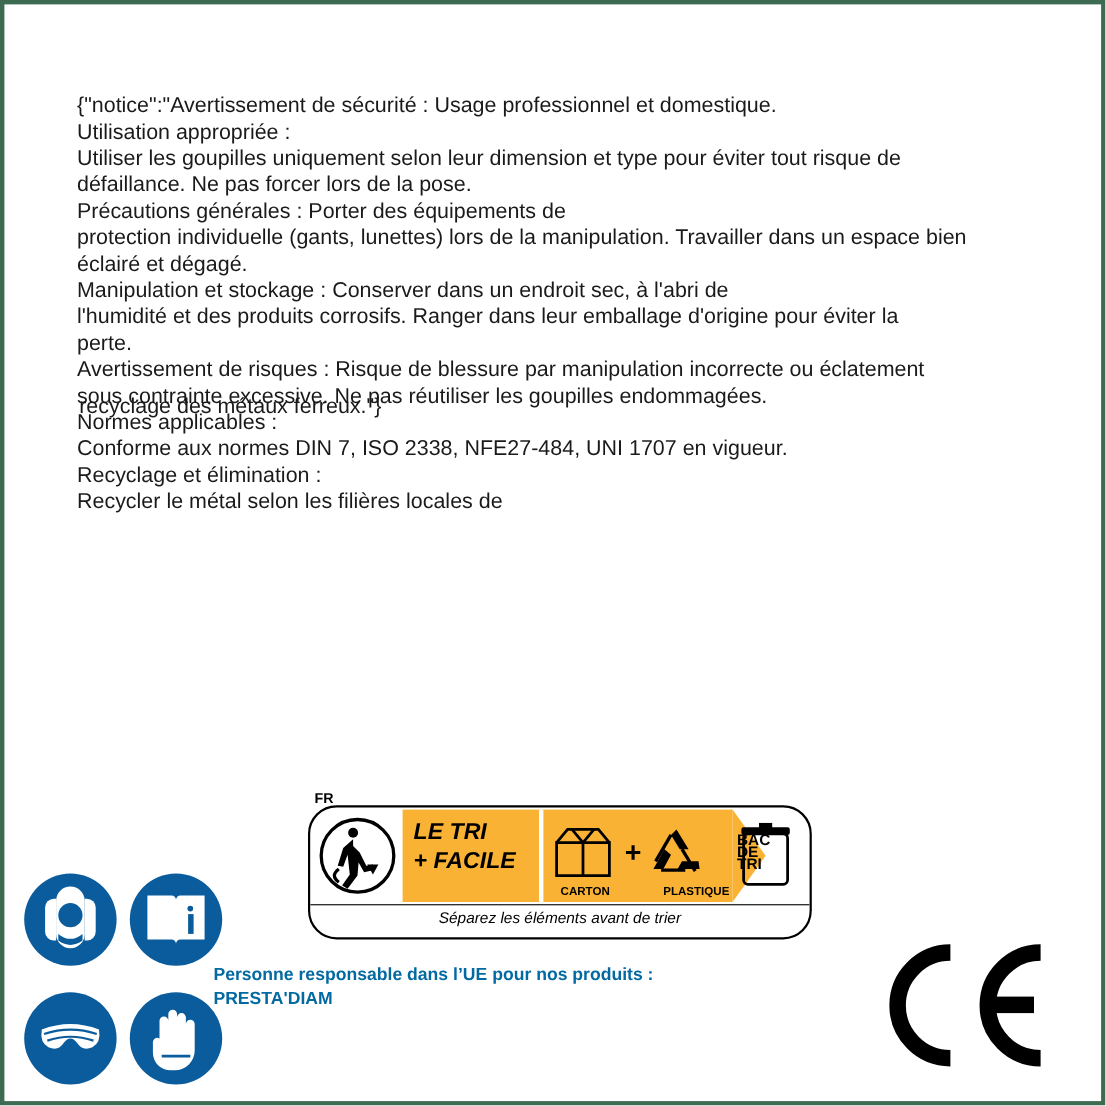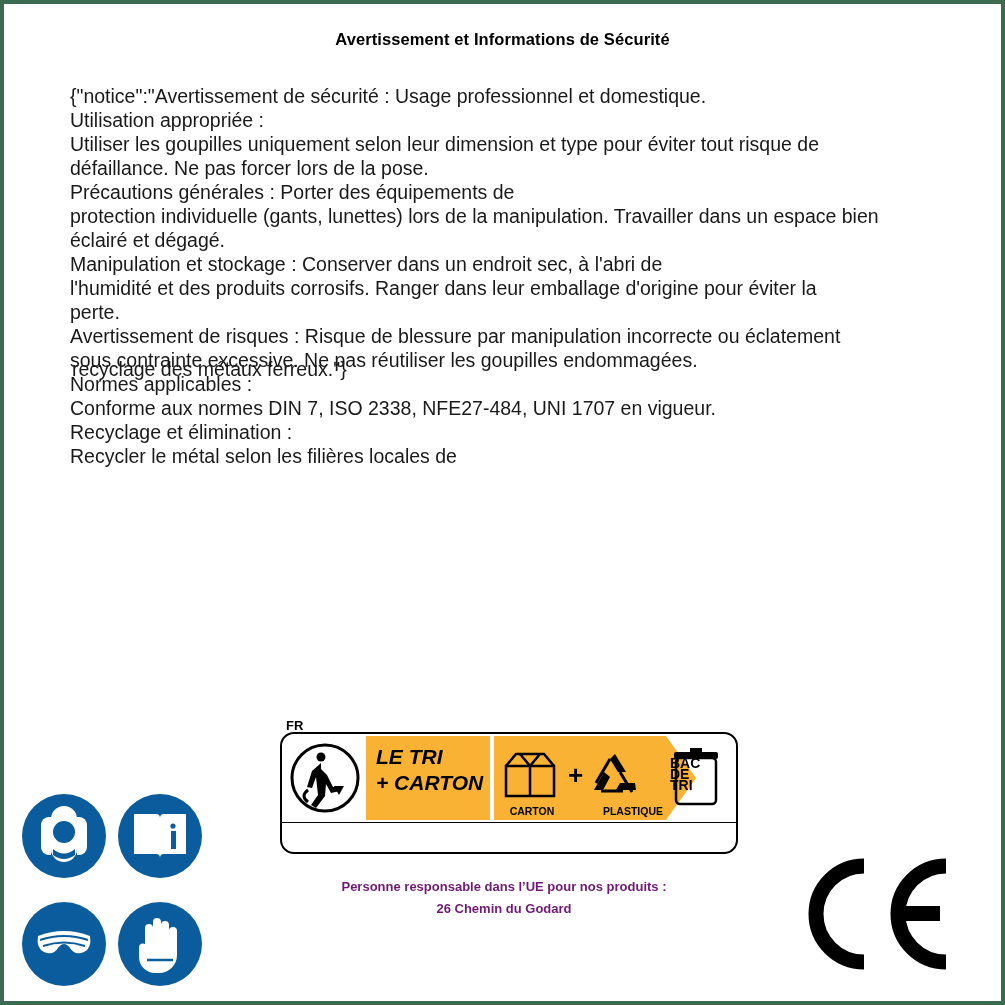"Avertissement et Informations de" div.doc-title { html: <div>Avertissement et Informations de Sécurité</div> -> none }
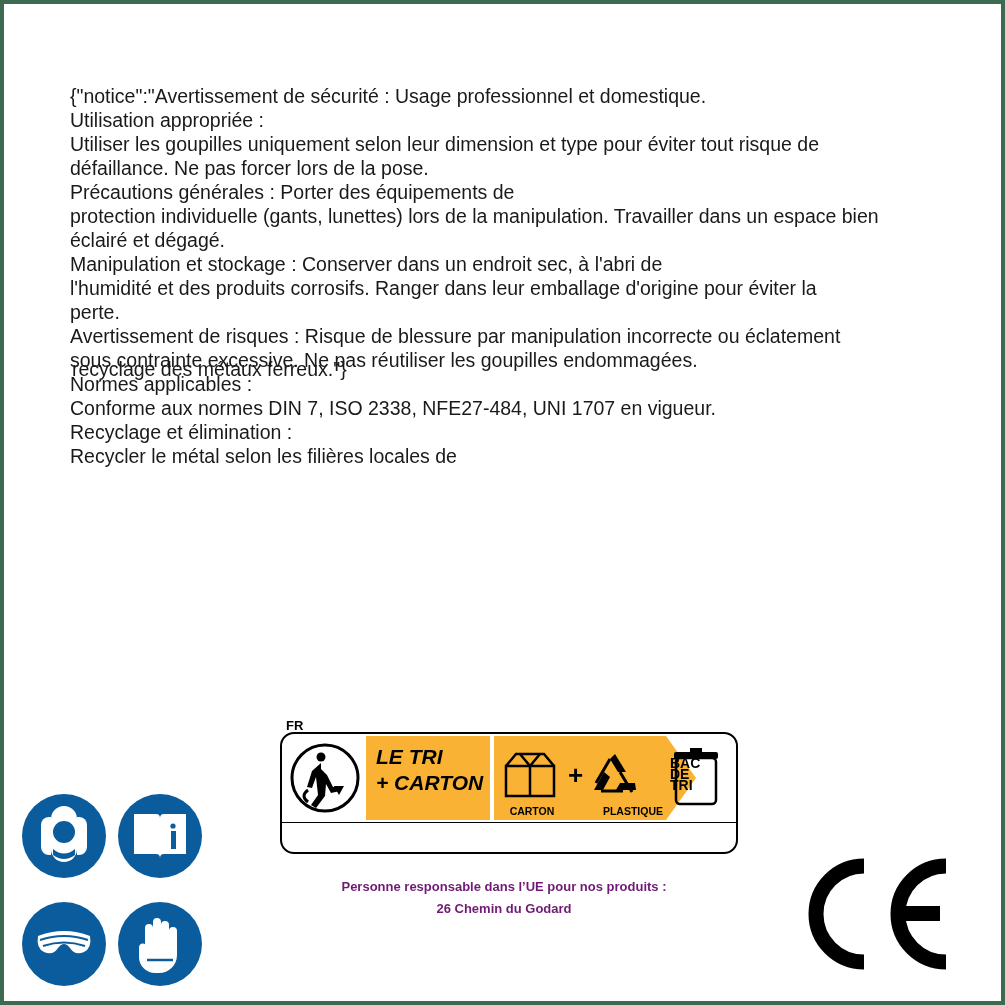"LE TRI" .tri-box { border-radius: 14px -> 26px }
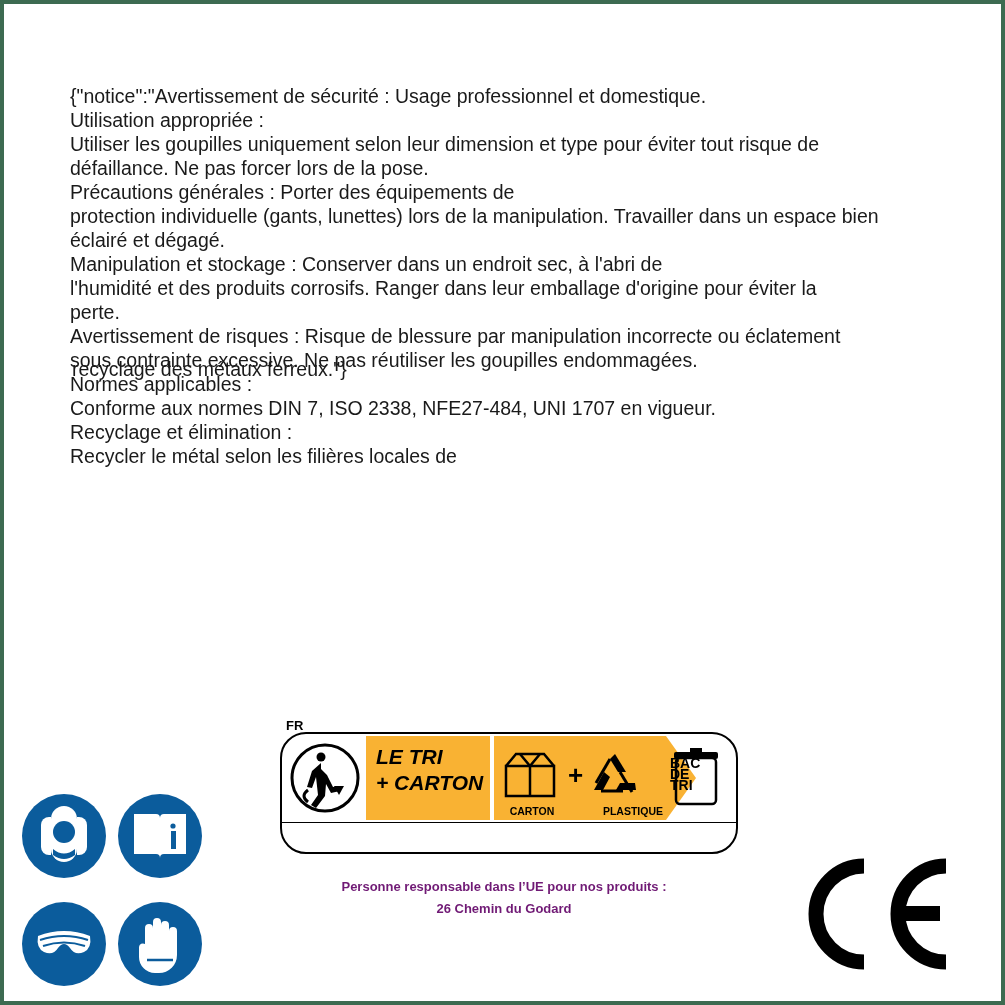"+ CARTON" span { text: CARTON -> FACILE }
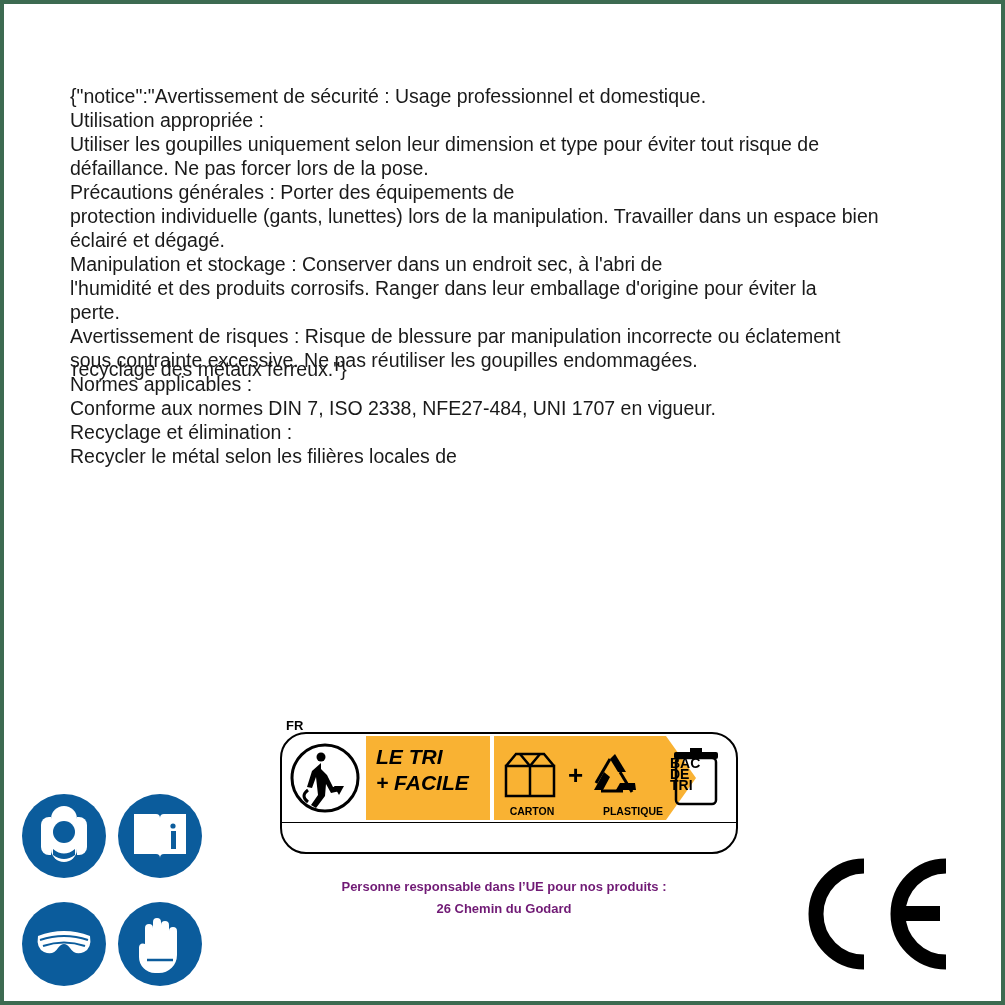"Séparez les éléments avant de" div.tri-footer { html: none -> <div>Séparez les éléments avant de trier</div> }
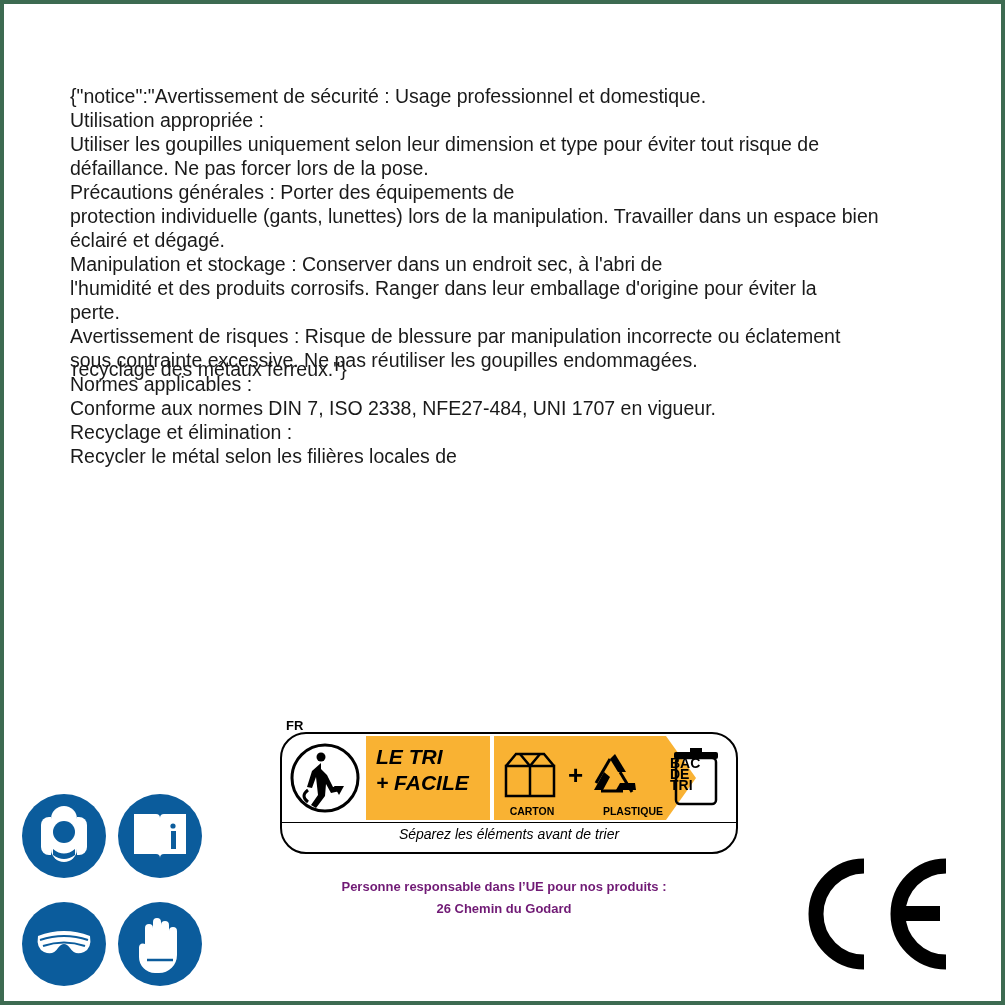"Personne responsable dans l’UE pour" .resp { color: #701a75 -> #0369a1; font-size: 13px -> 16px; text-align: center -> left }
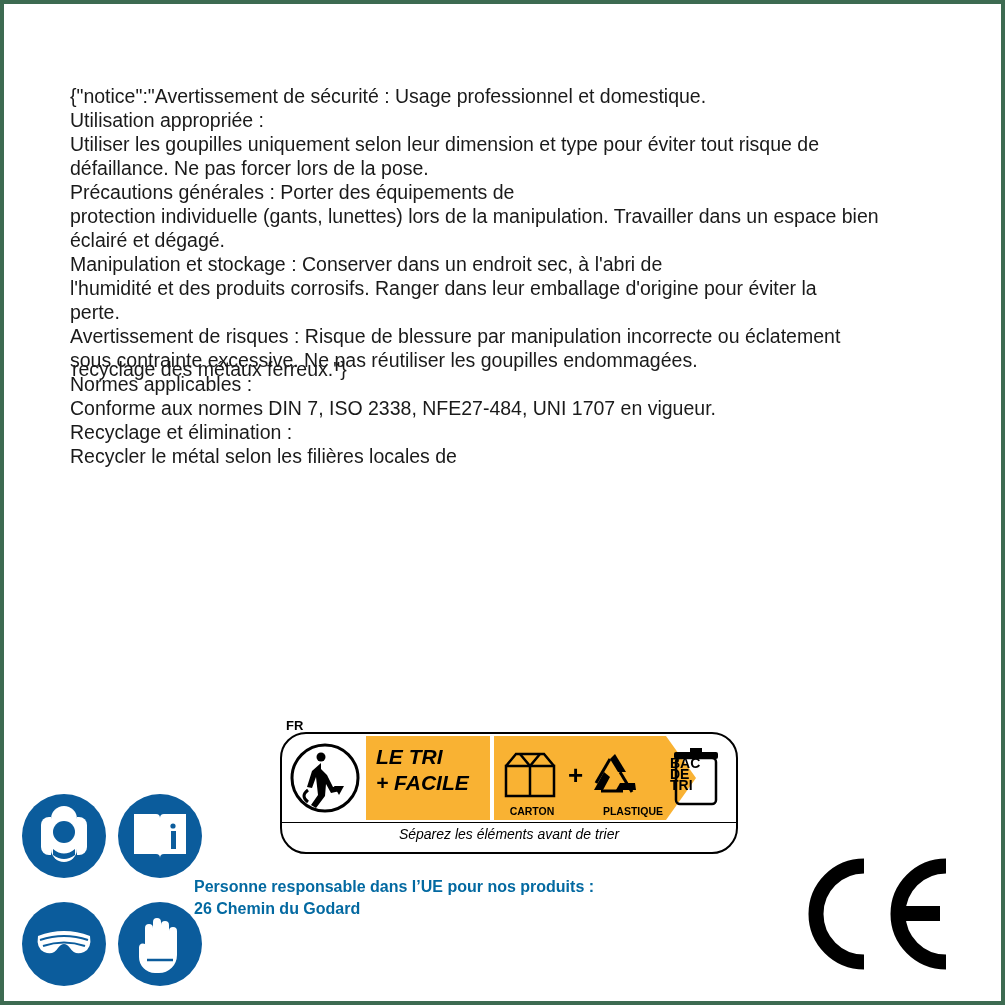"PRESTA'DIAM" span.line { html: none -> <span>PRESTA'DIAM</span> }
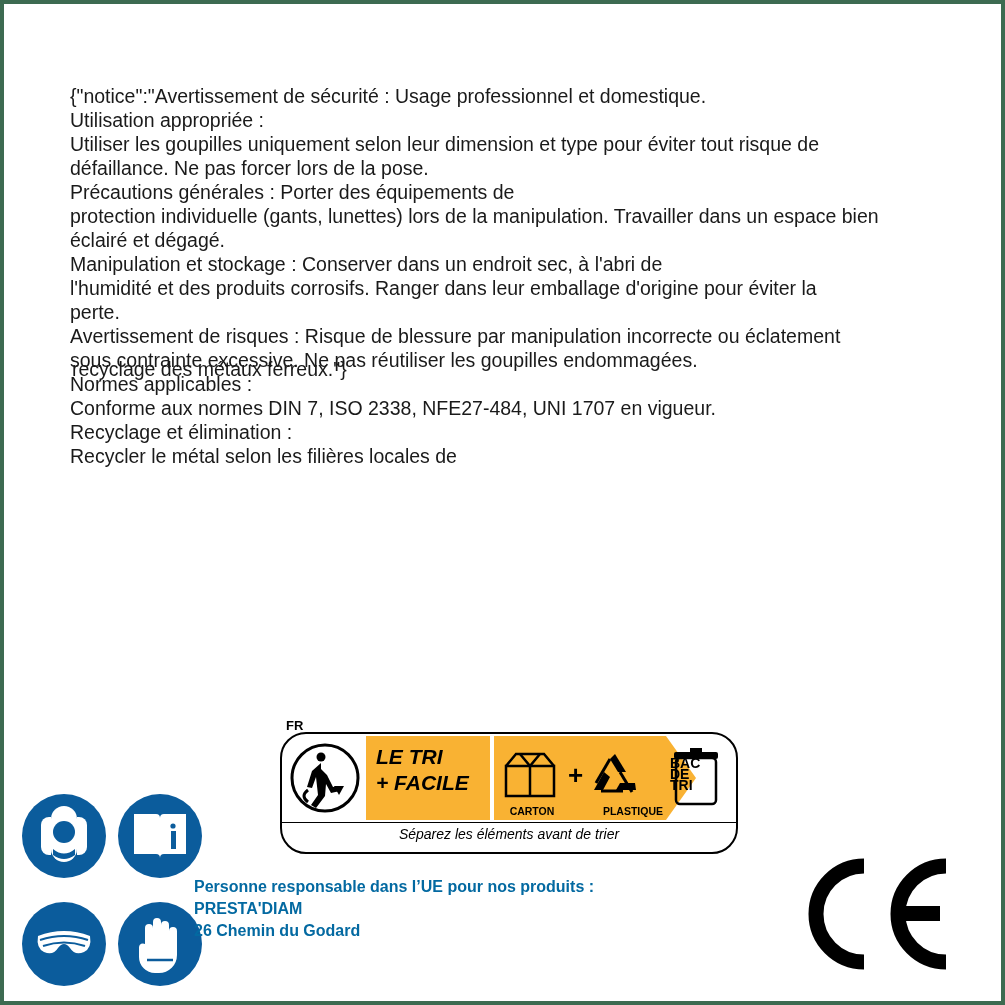"26 Chemin du Godard" span.line { html: <span>26 Chemin du Godard</span> -> none }
